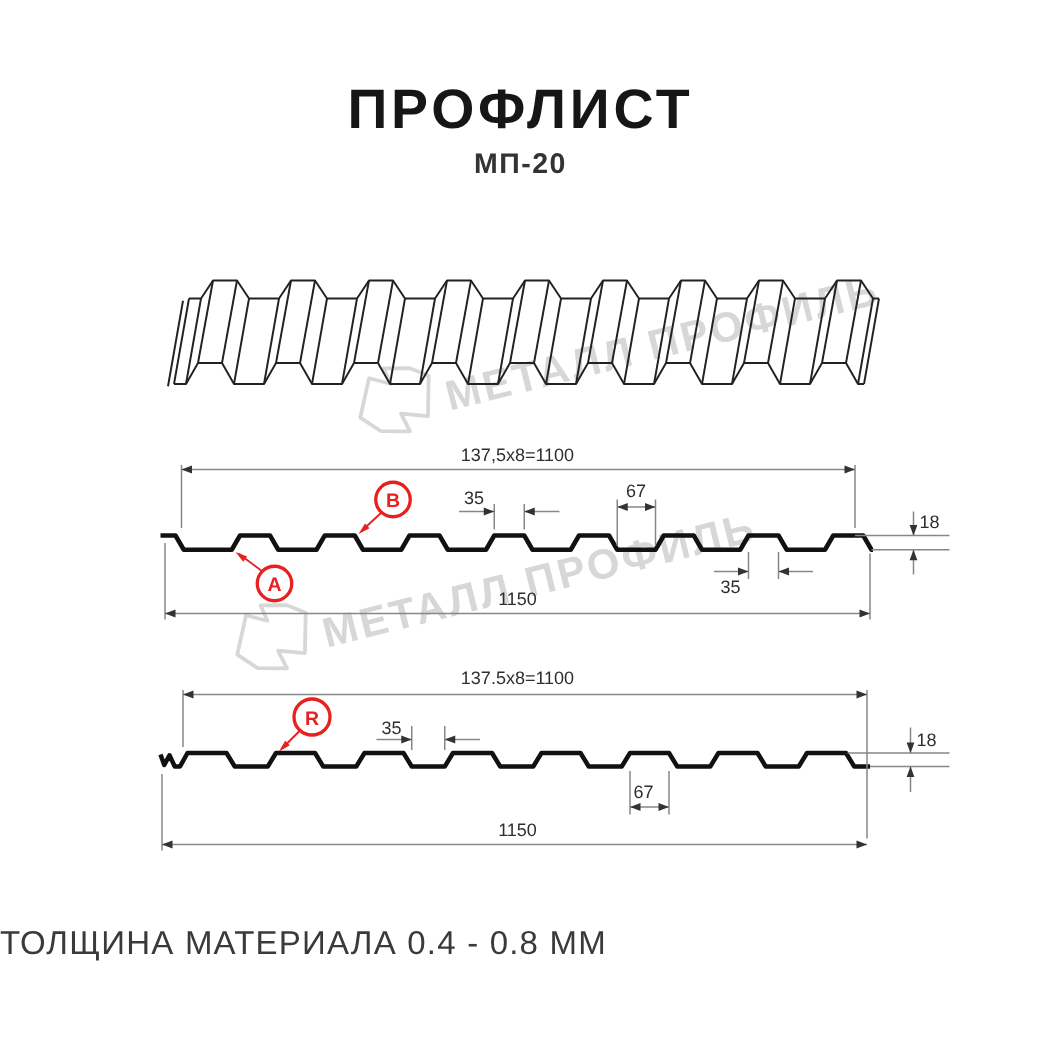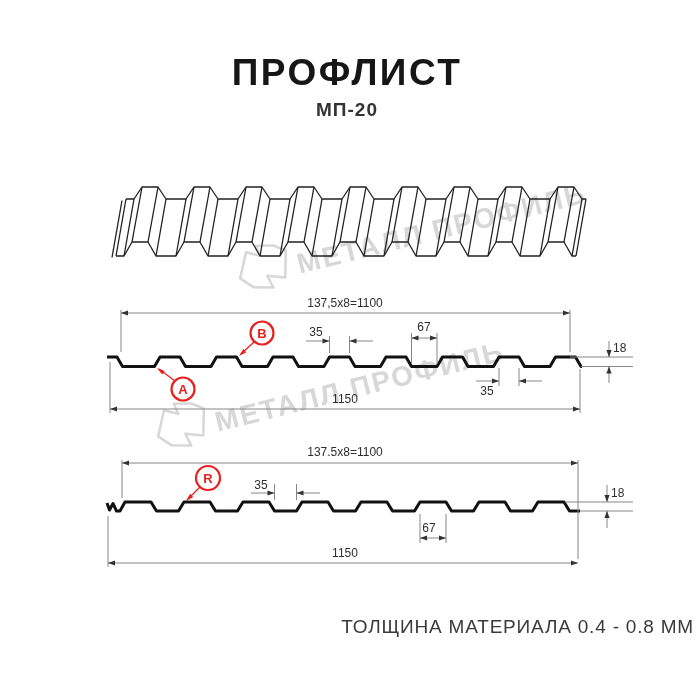"ТОЛЩИНА МАТЕРИАЛА 0.4 - 0.8" .footer { font-size: 19px -> 22px; text-align: right -> left }
